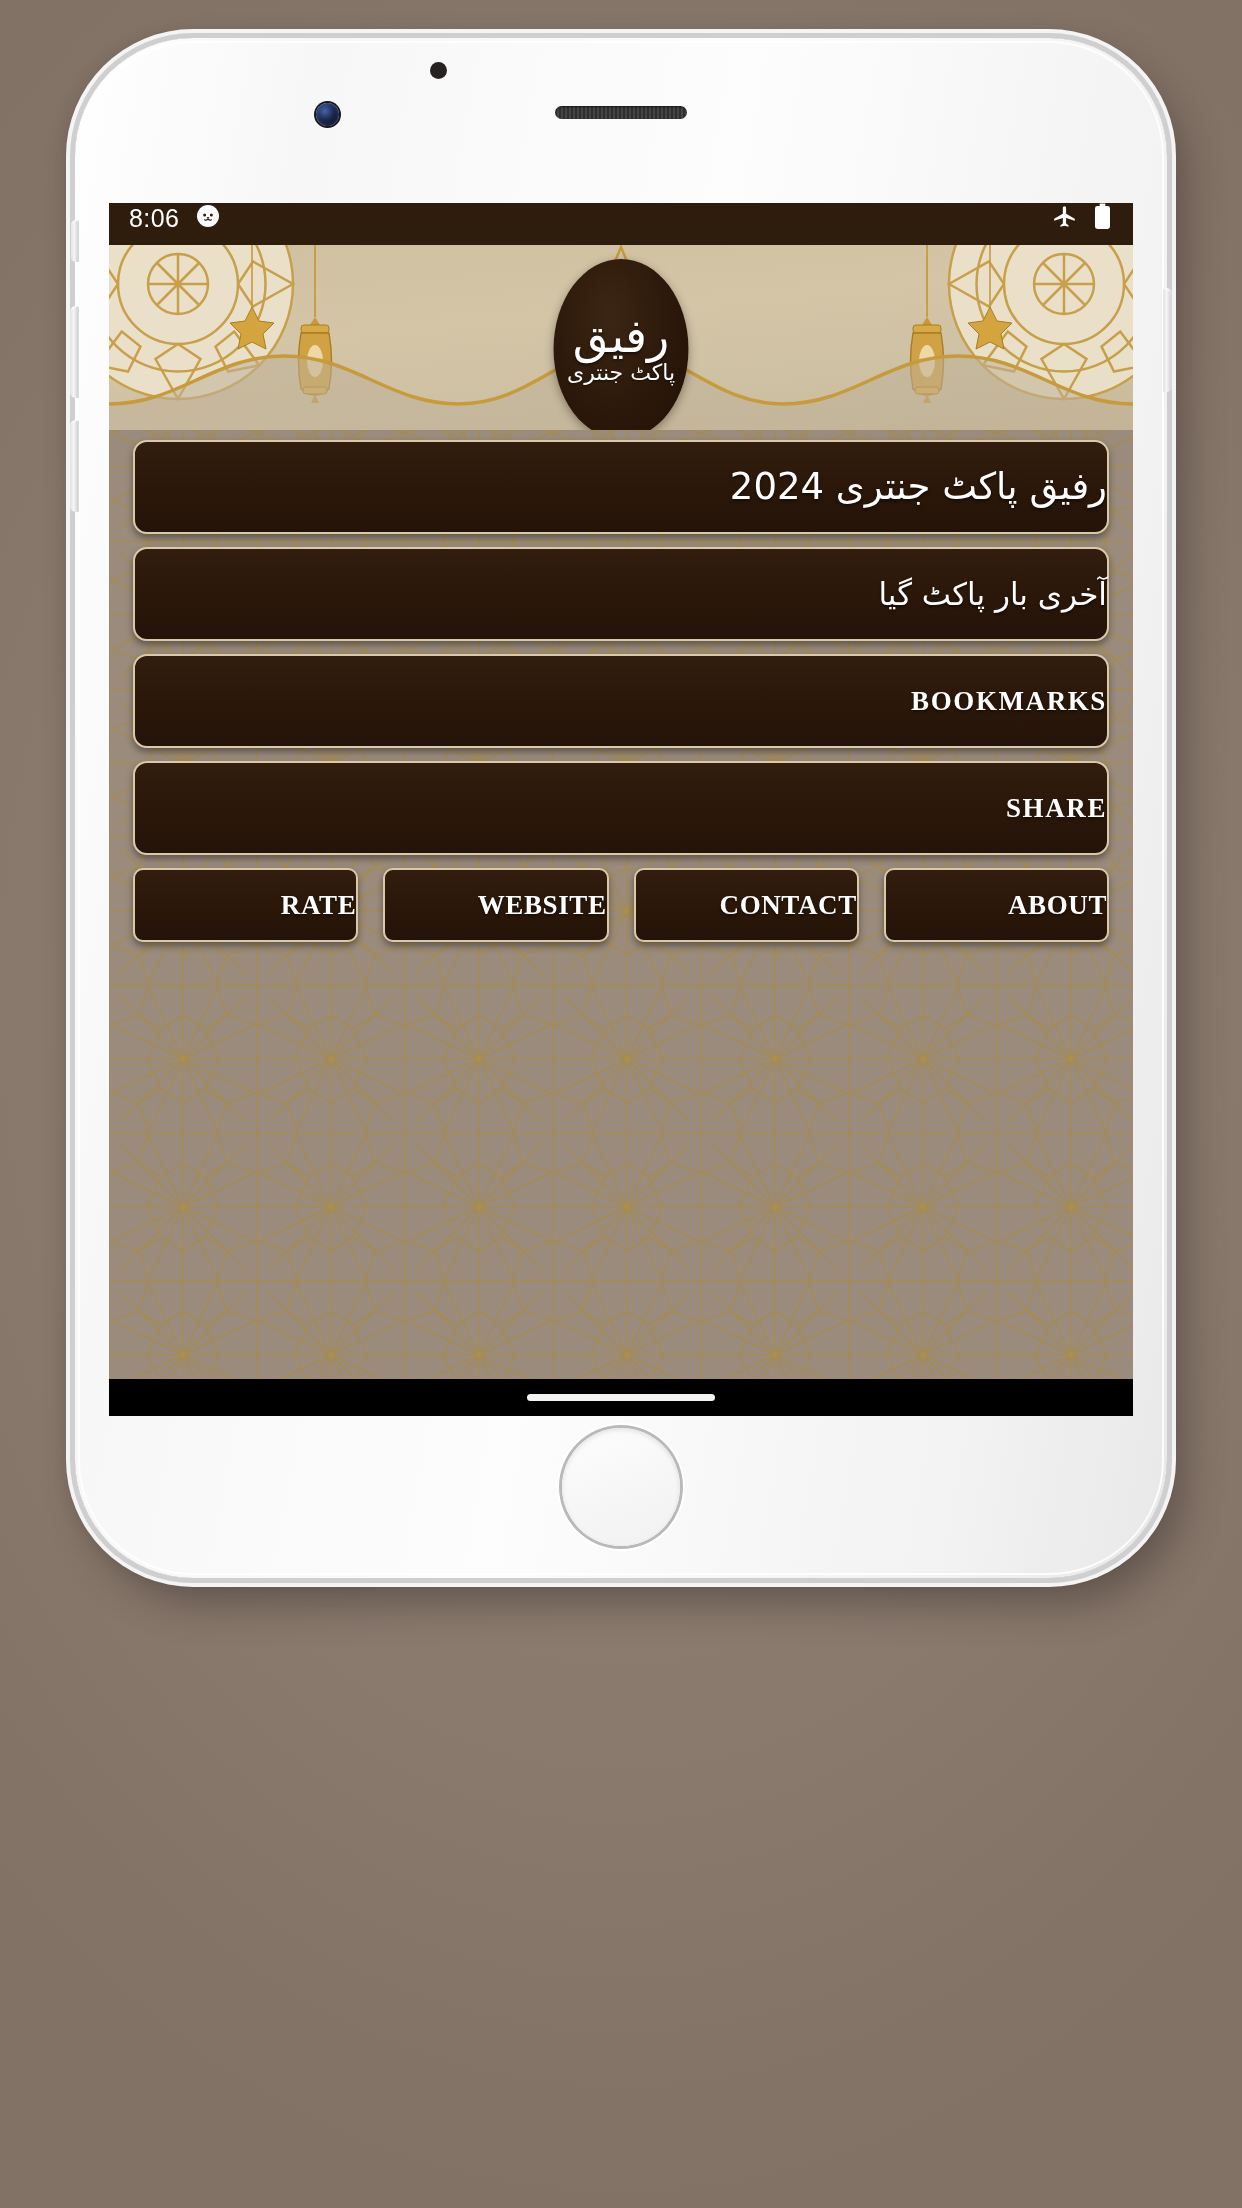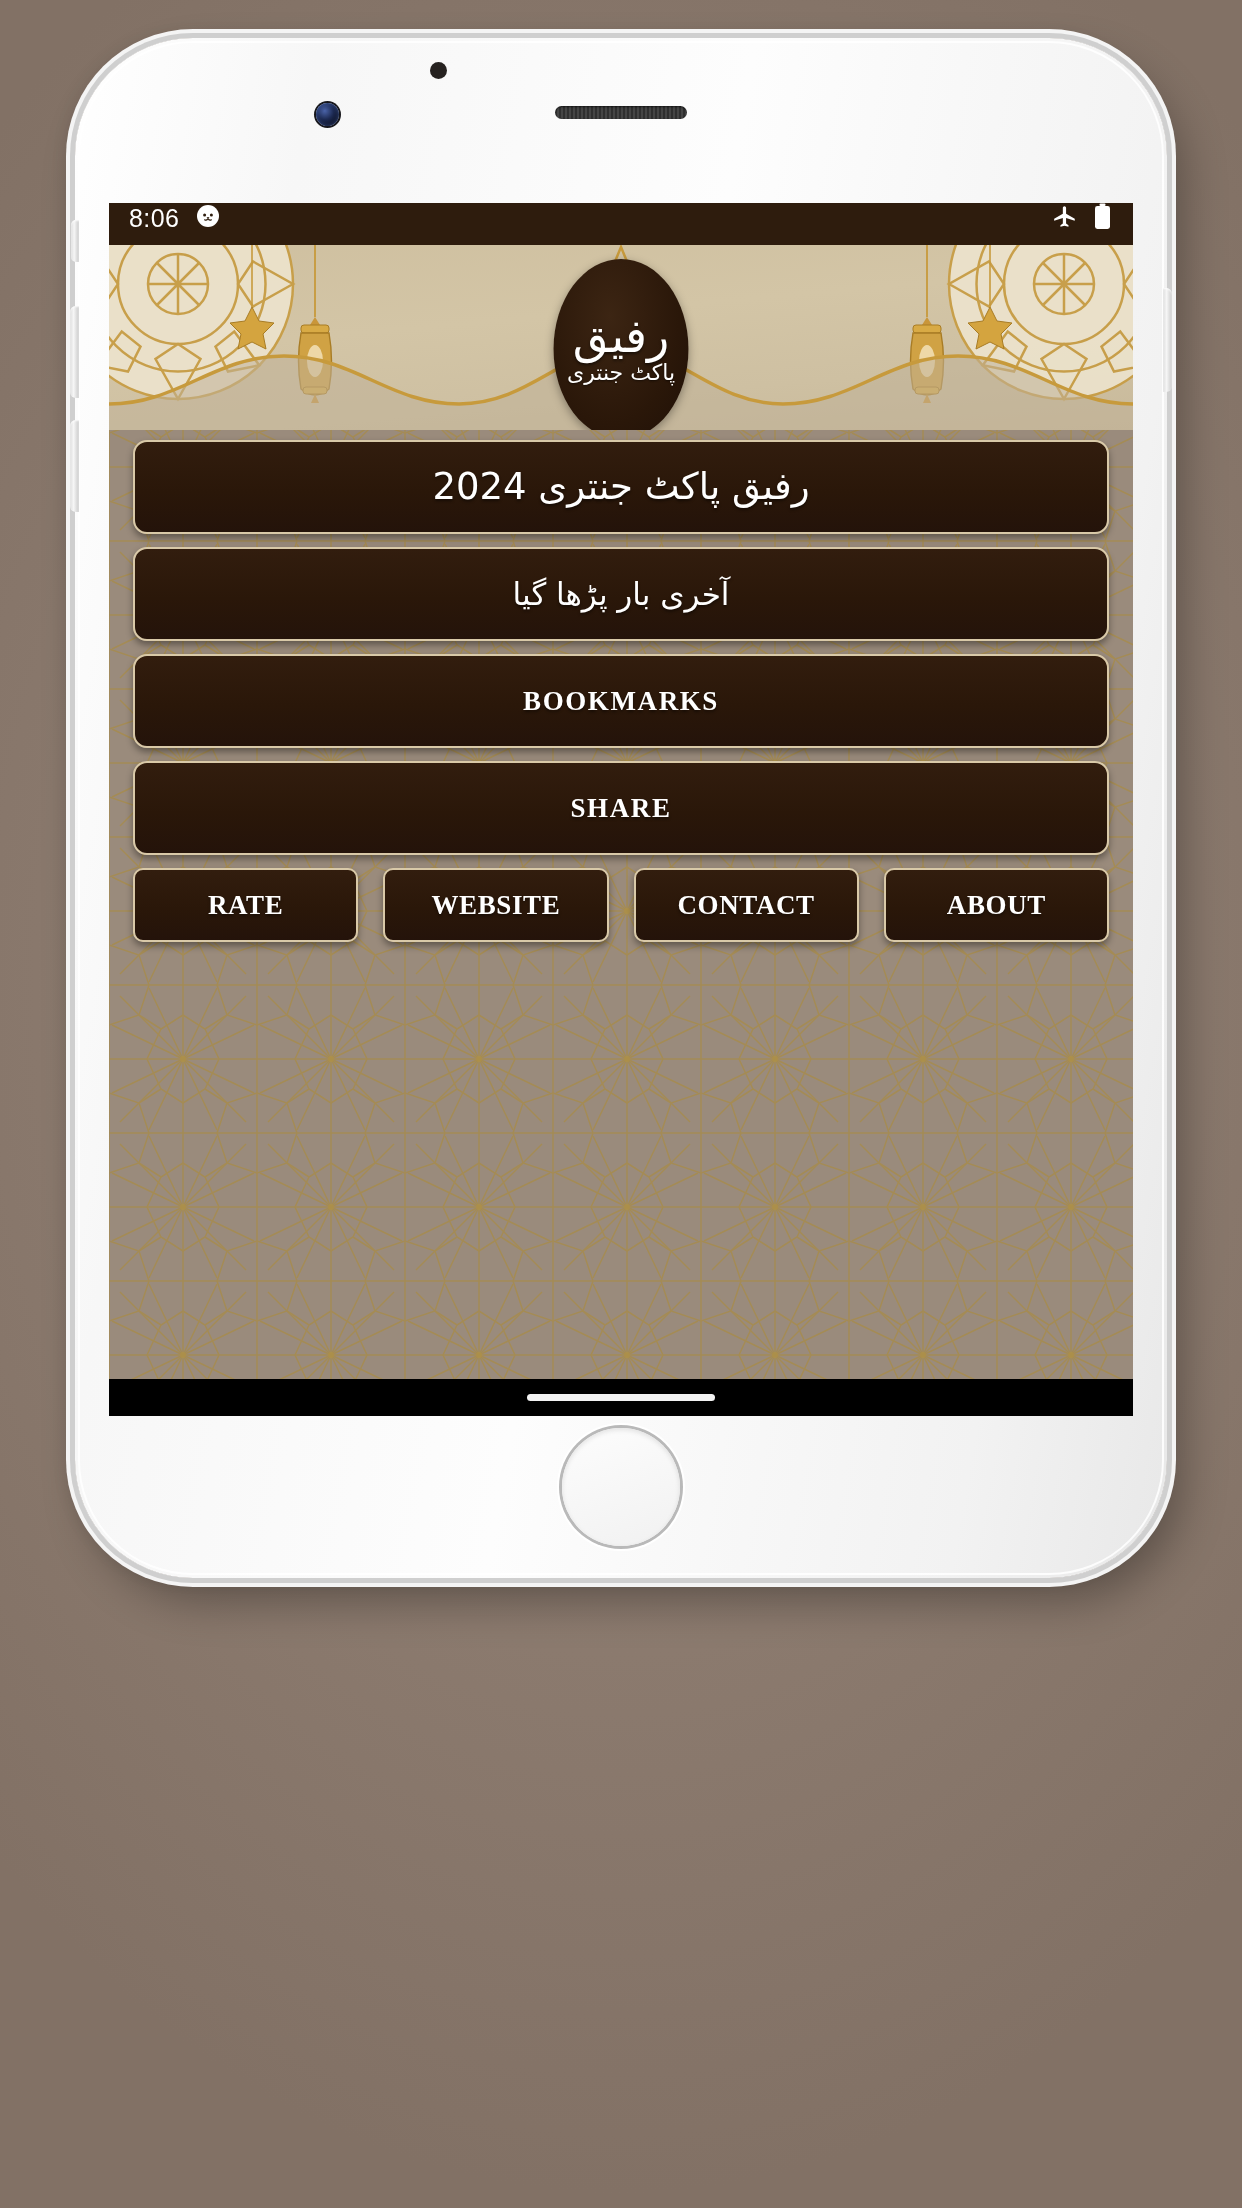"رفیق پاکٹ جنتری 2024" .menu-btn { text-align: center -> right }
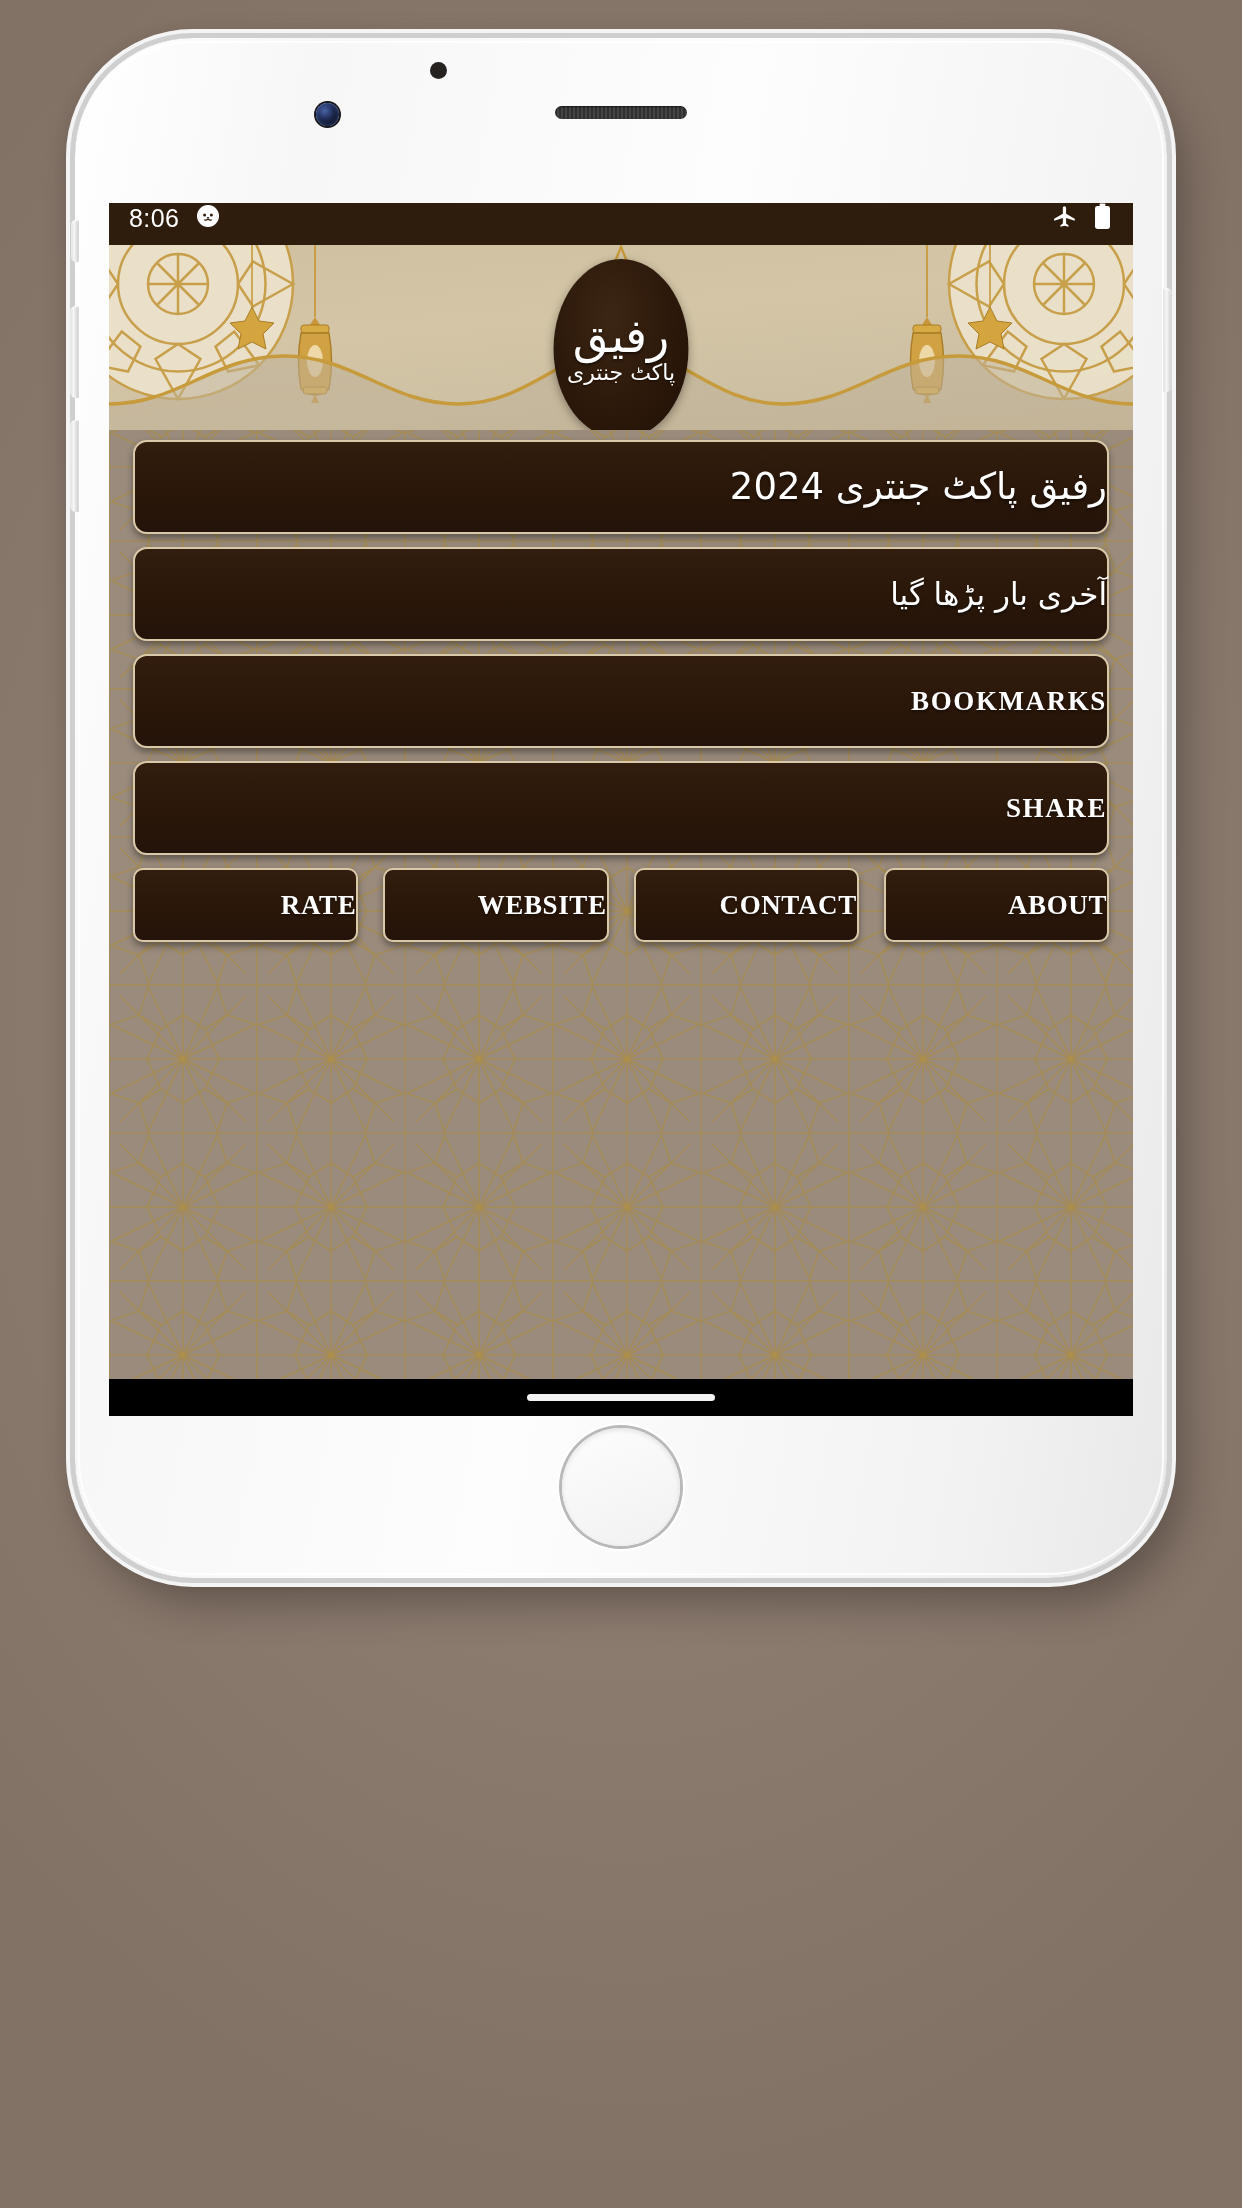"آخری بار پڑھا گیا" span.btn-urdu { text: پڑھا -> پاکٹ }
